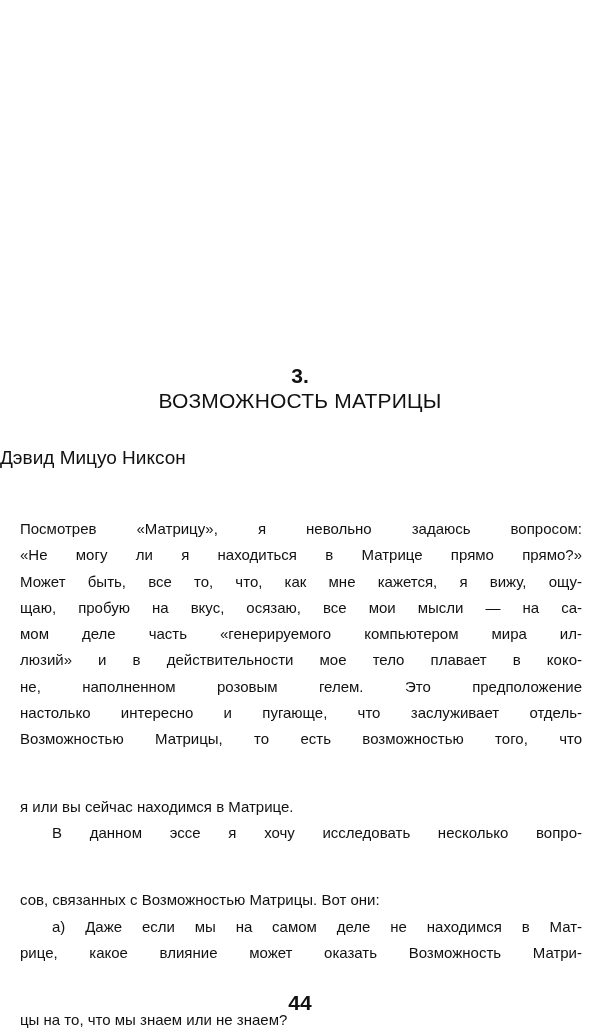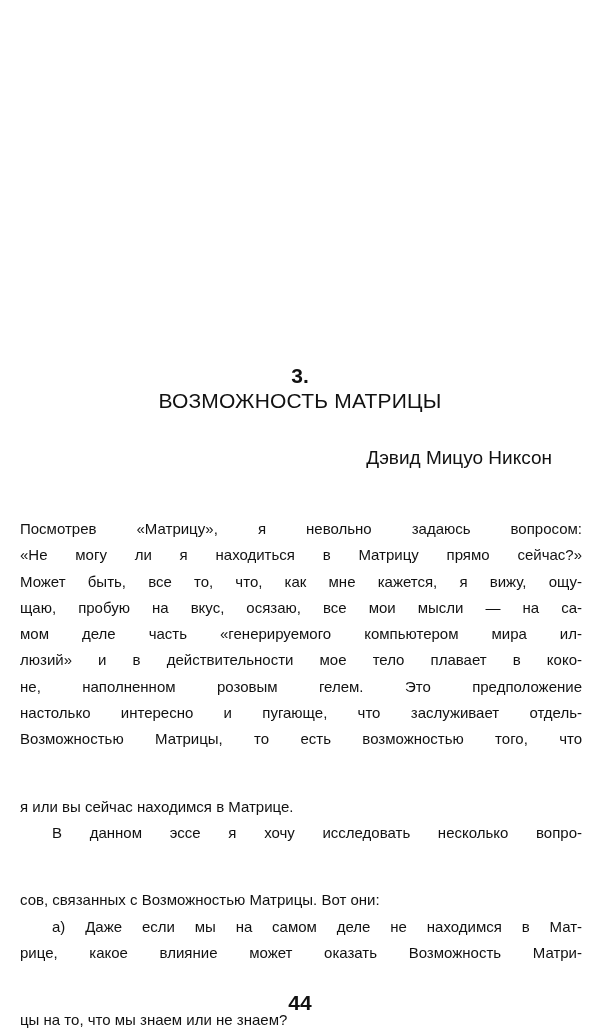"Дэвид Мицуо Никсон" .author { text-align: right -> left }
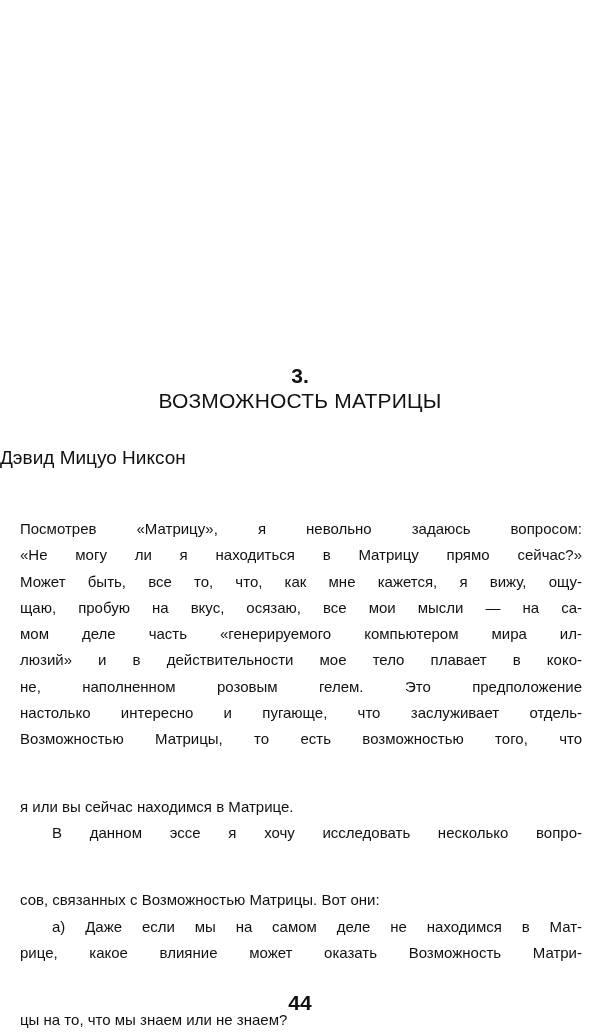"«Не могу ли я находиться" span.line { text: Матрицу прямо сейчас -> Матрице прямо прямо }
